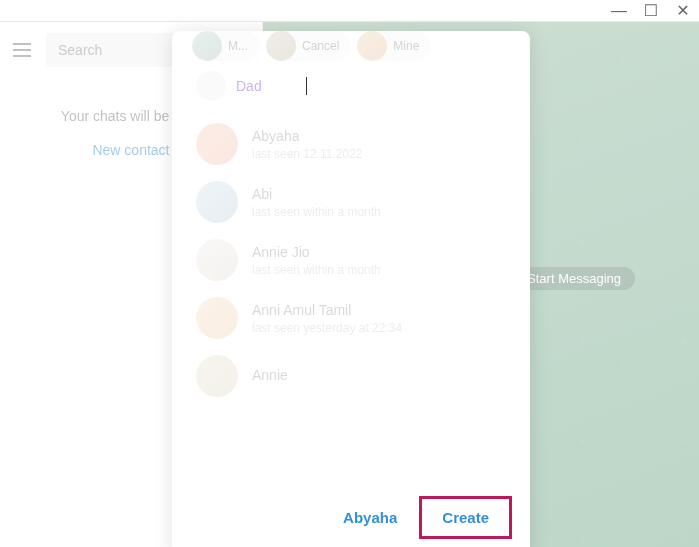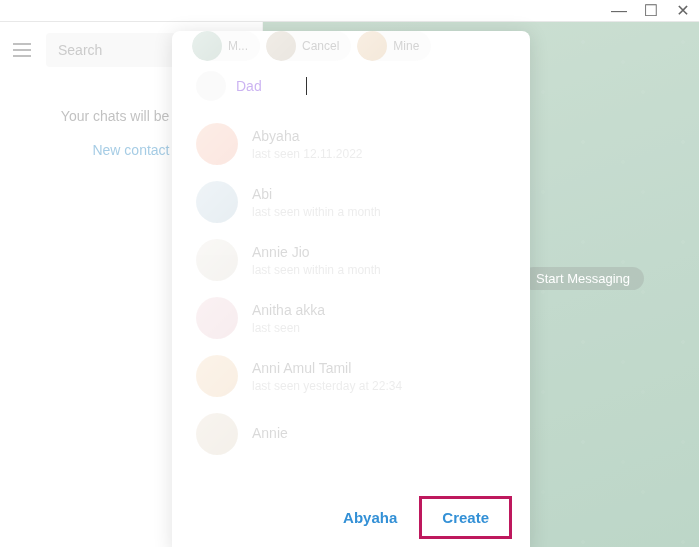"Start Messaging" .badge { right: 55px -> 64px }
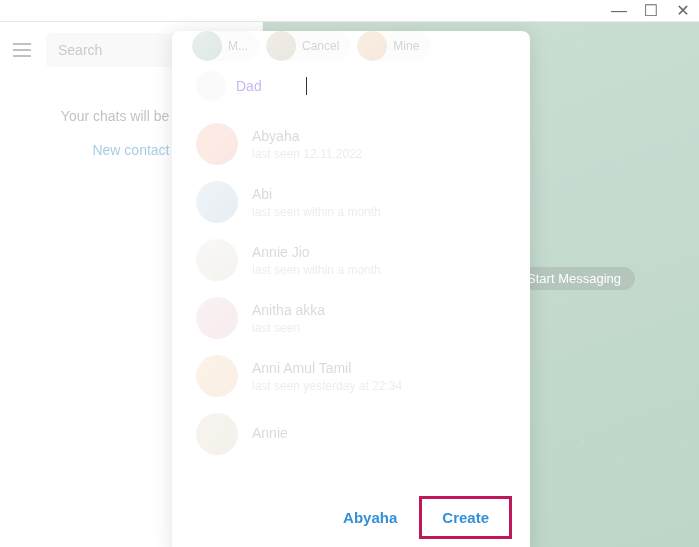"Anitha akka" div.contact-row { html: <div> <div></div> <div> <span>Anitha akka</span> <span>last seen</span> </div> </div> -> none }
